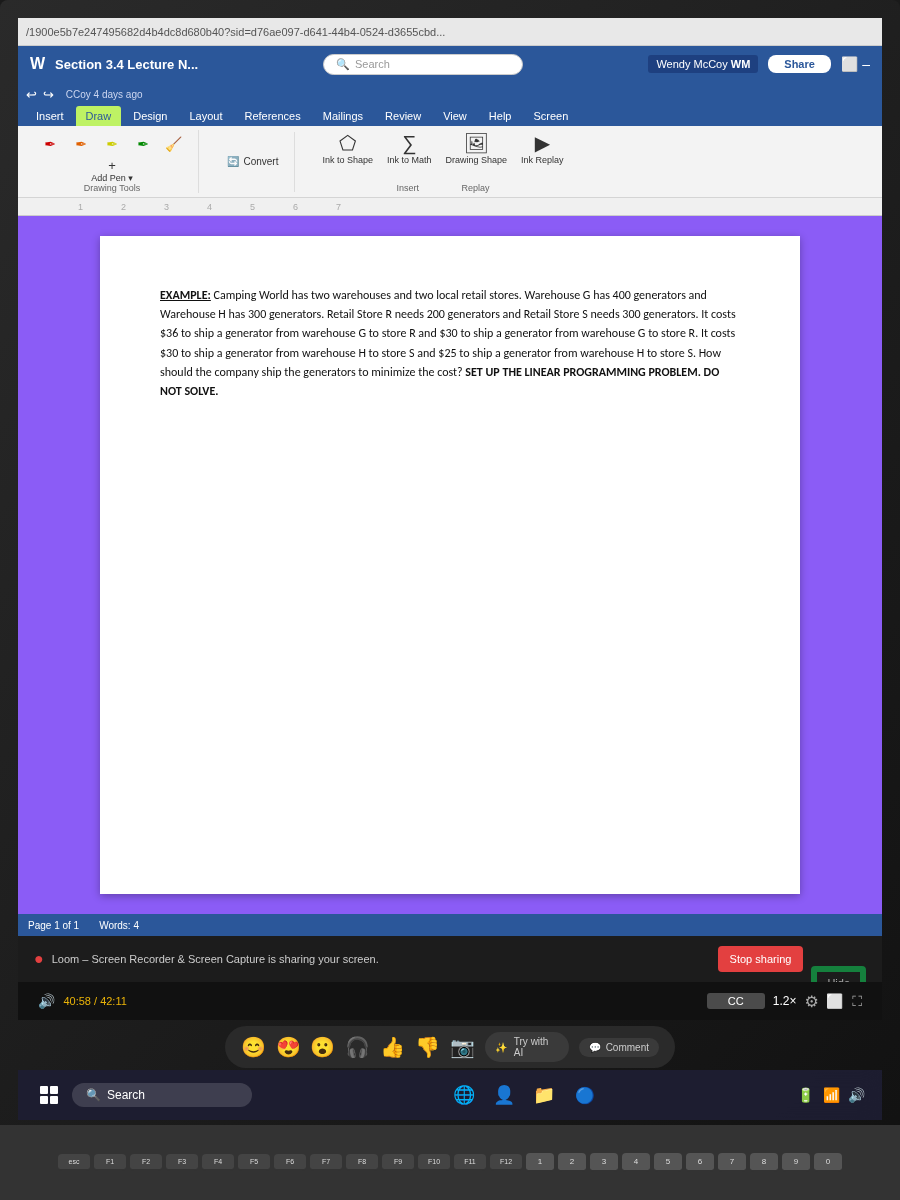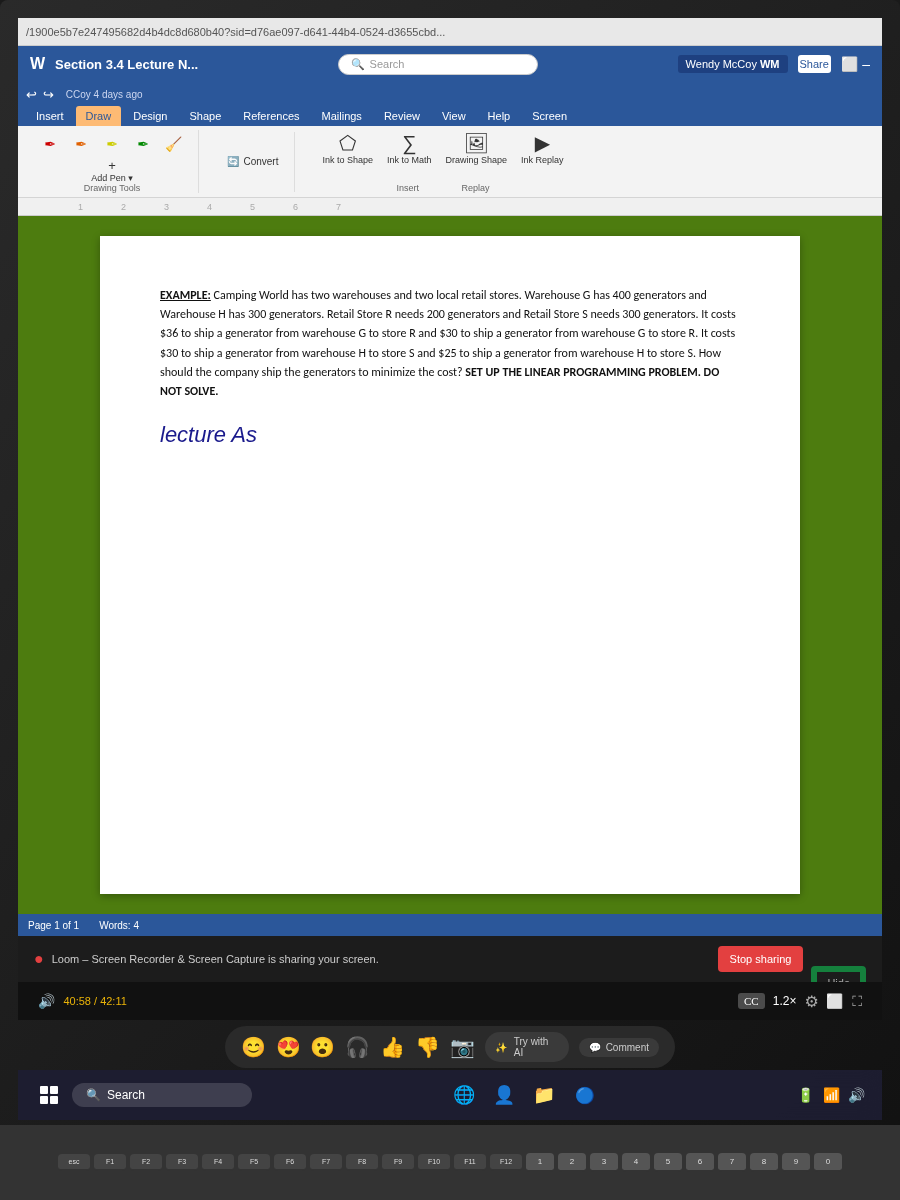"Share" .share-btn { border-radius: 3px -> 8px; font-weight: 400 -> 700; padding: 3px 2px -> 3px 16px }
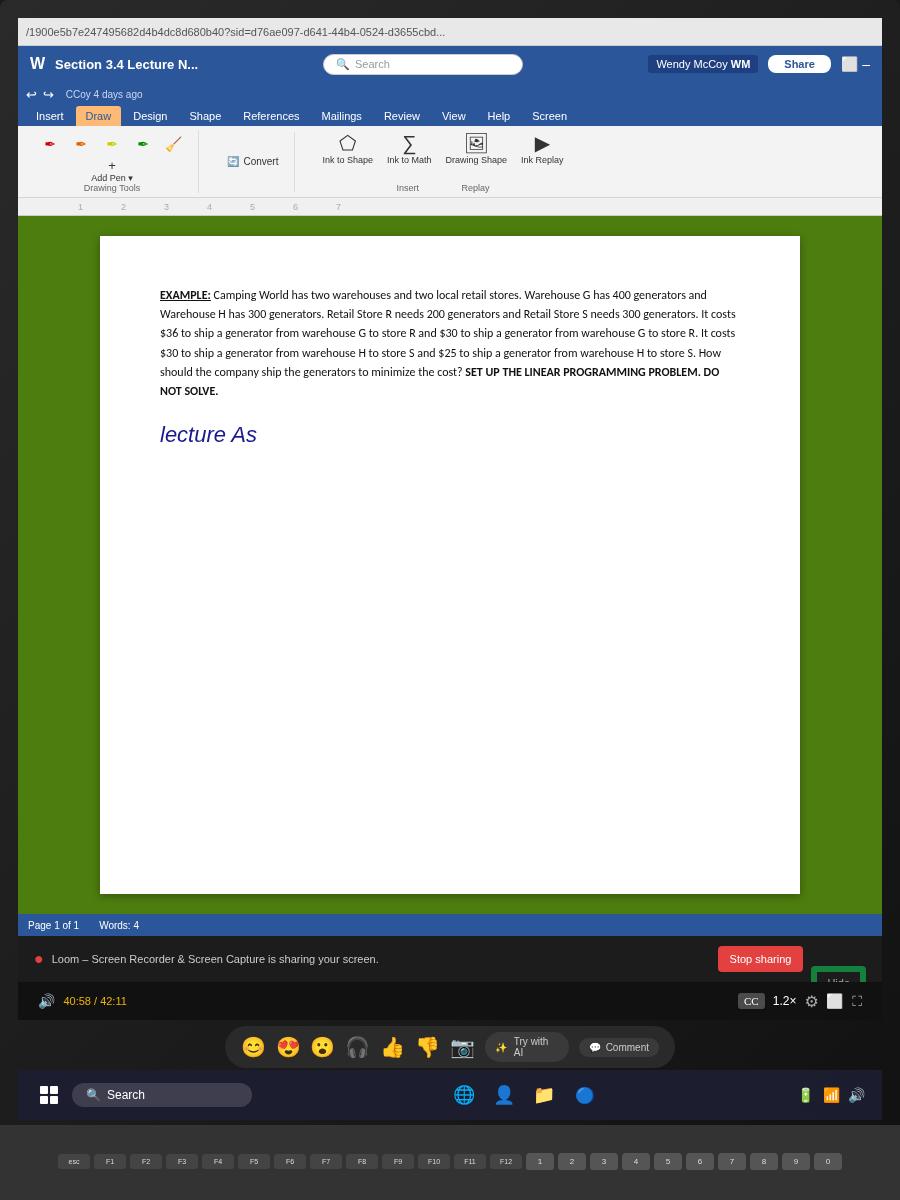"Draw" .ribbon-tab.active { background: #fdba74 -> #bef264 }
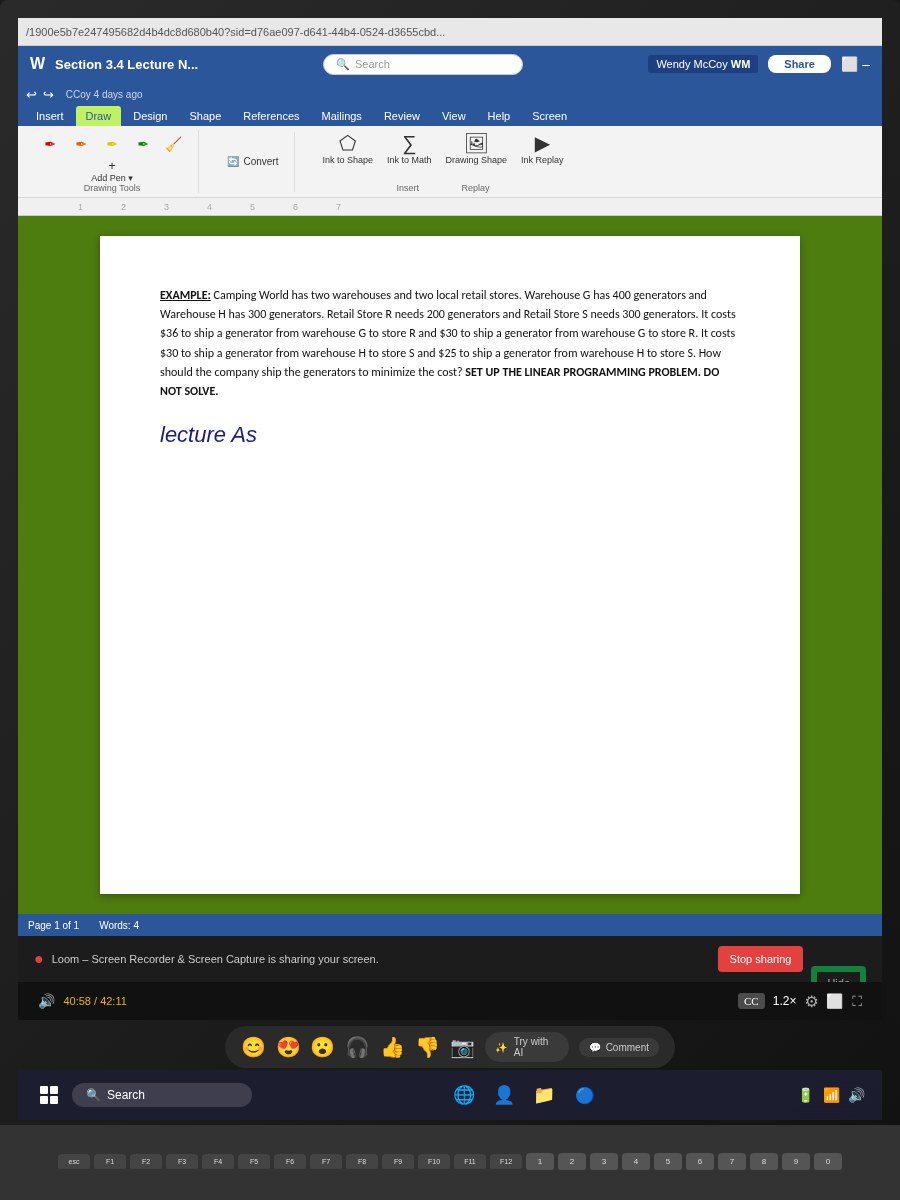"Shape" div.ribbon-tab { text: Shape -> Layout }
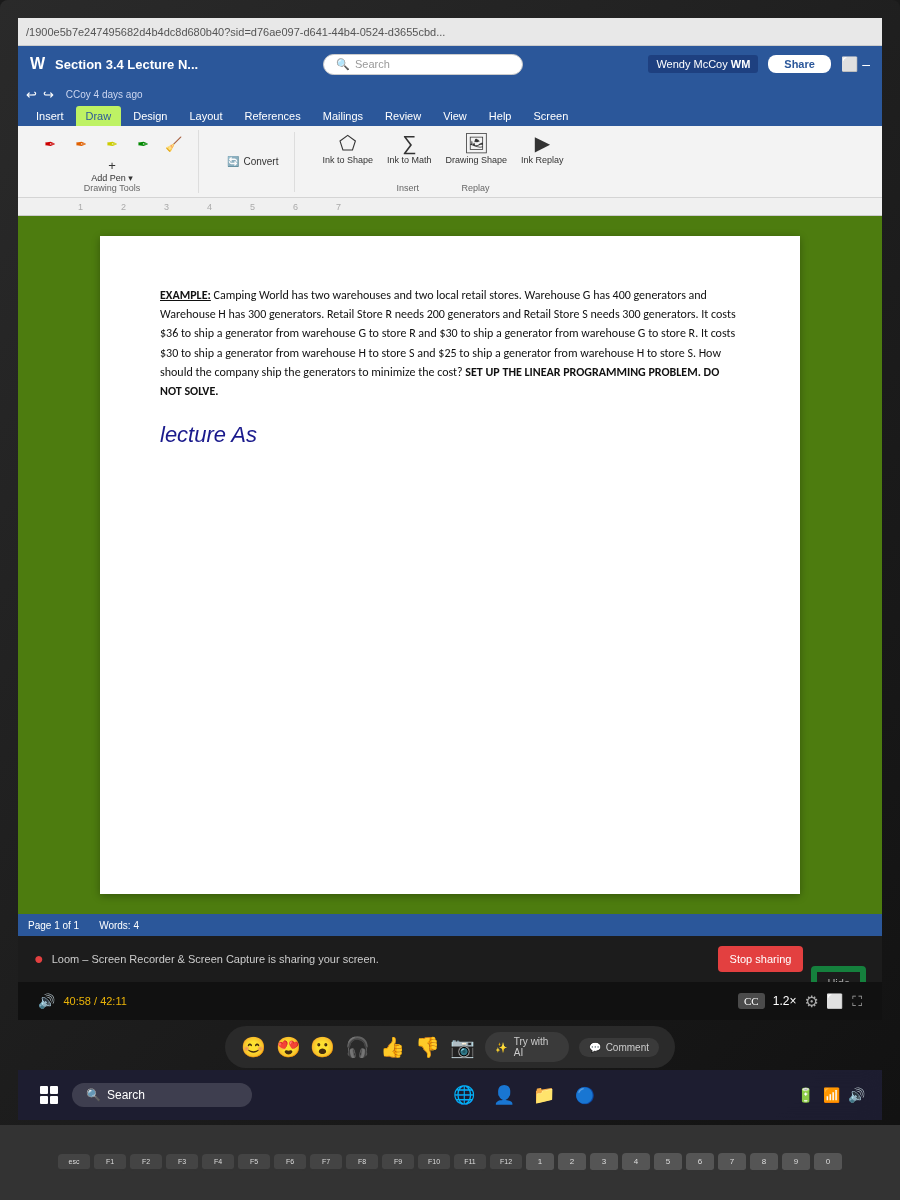"EXAMPLE: Camping World has two" .doc-body { background: #4d7c0f -> #8b5cf6 }
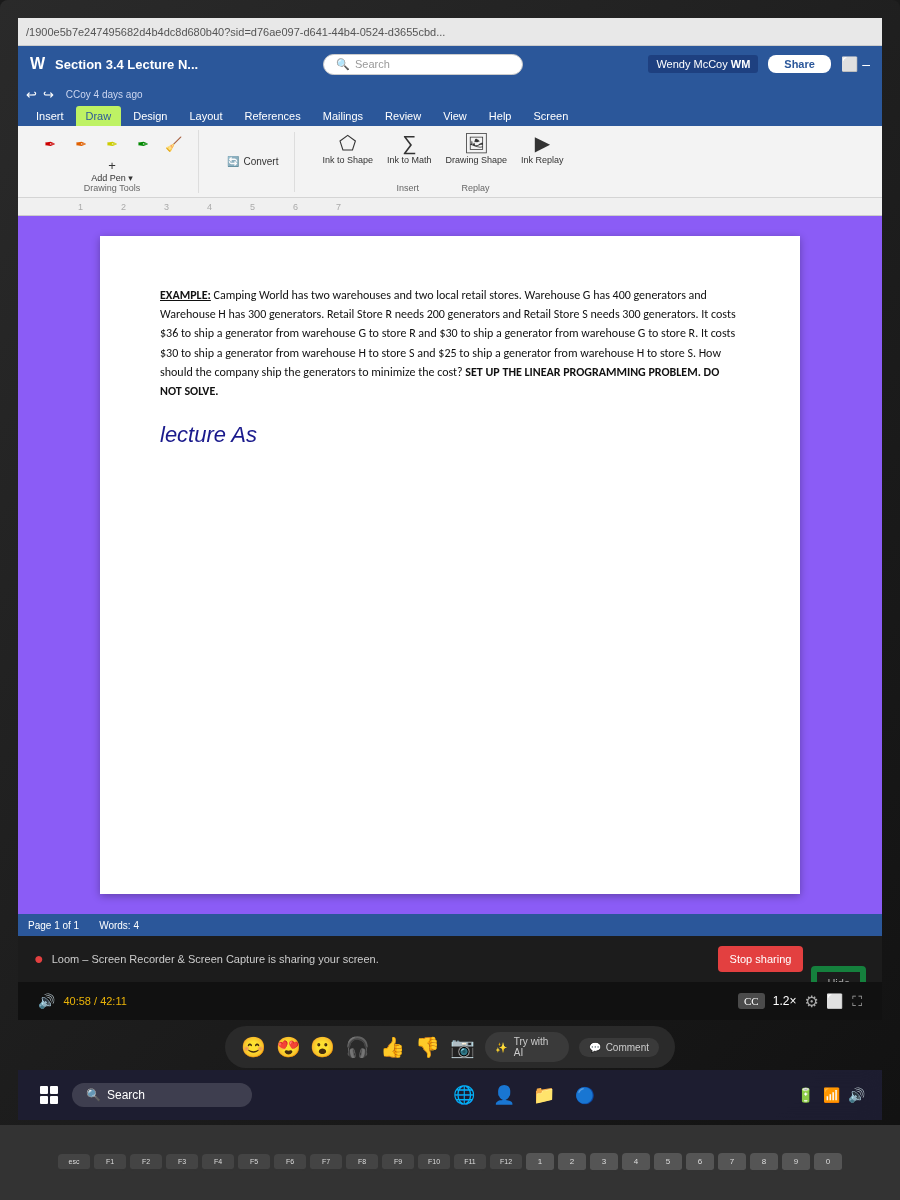"lecture As" p.handwriting { html: <p>lecture As</p> -> none }
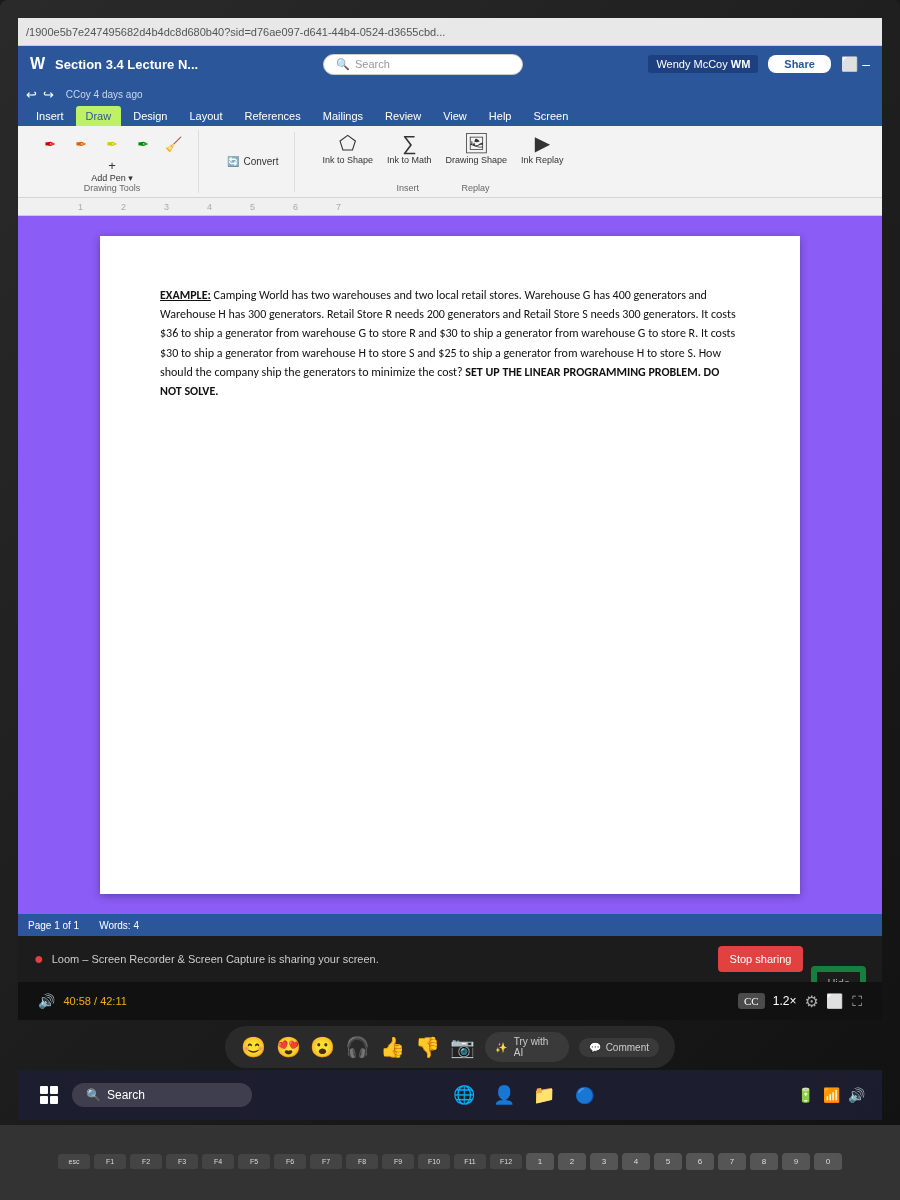"CC" .cc-badge { font-family: Liberation Serif, serif -> none; padding: 2px 6px -> 2px 21px }
